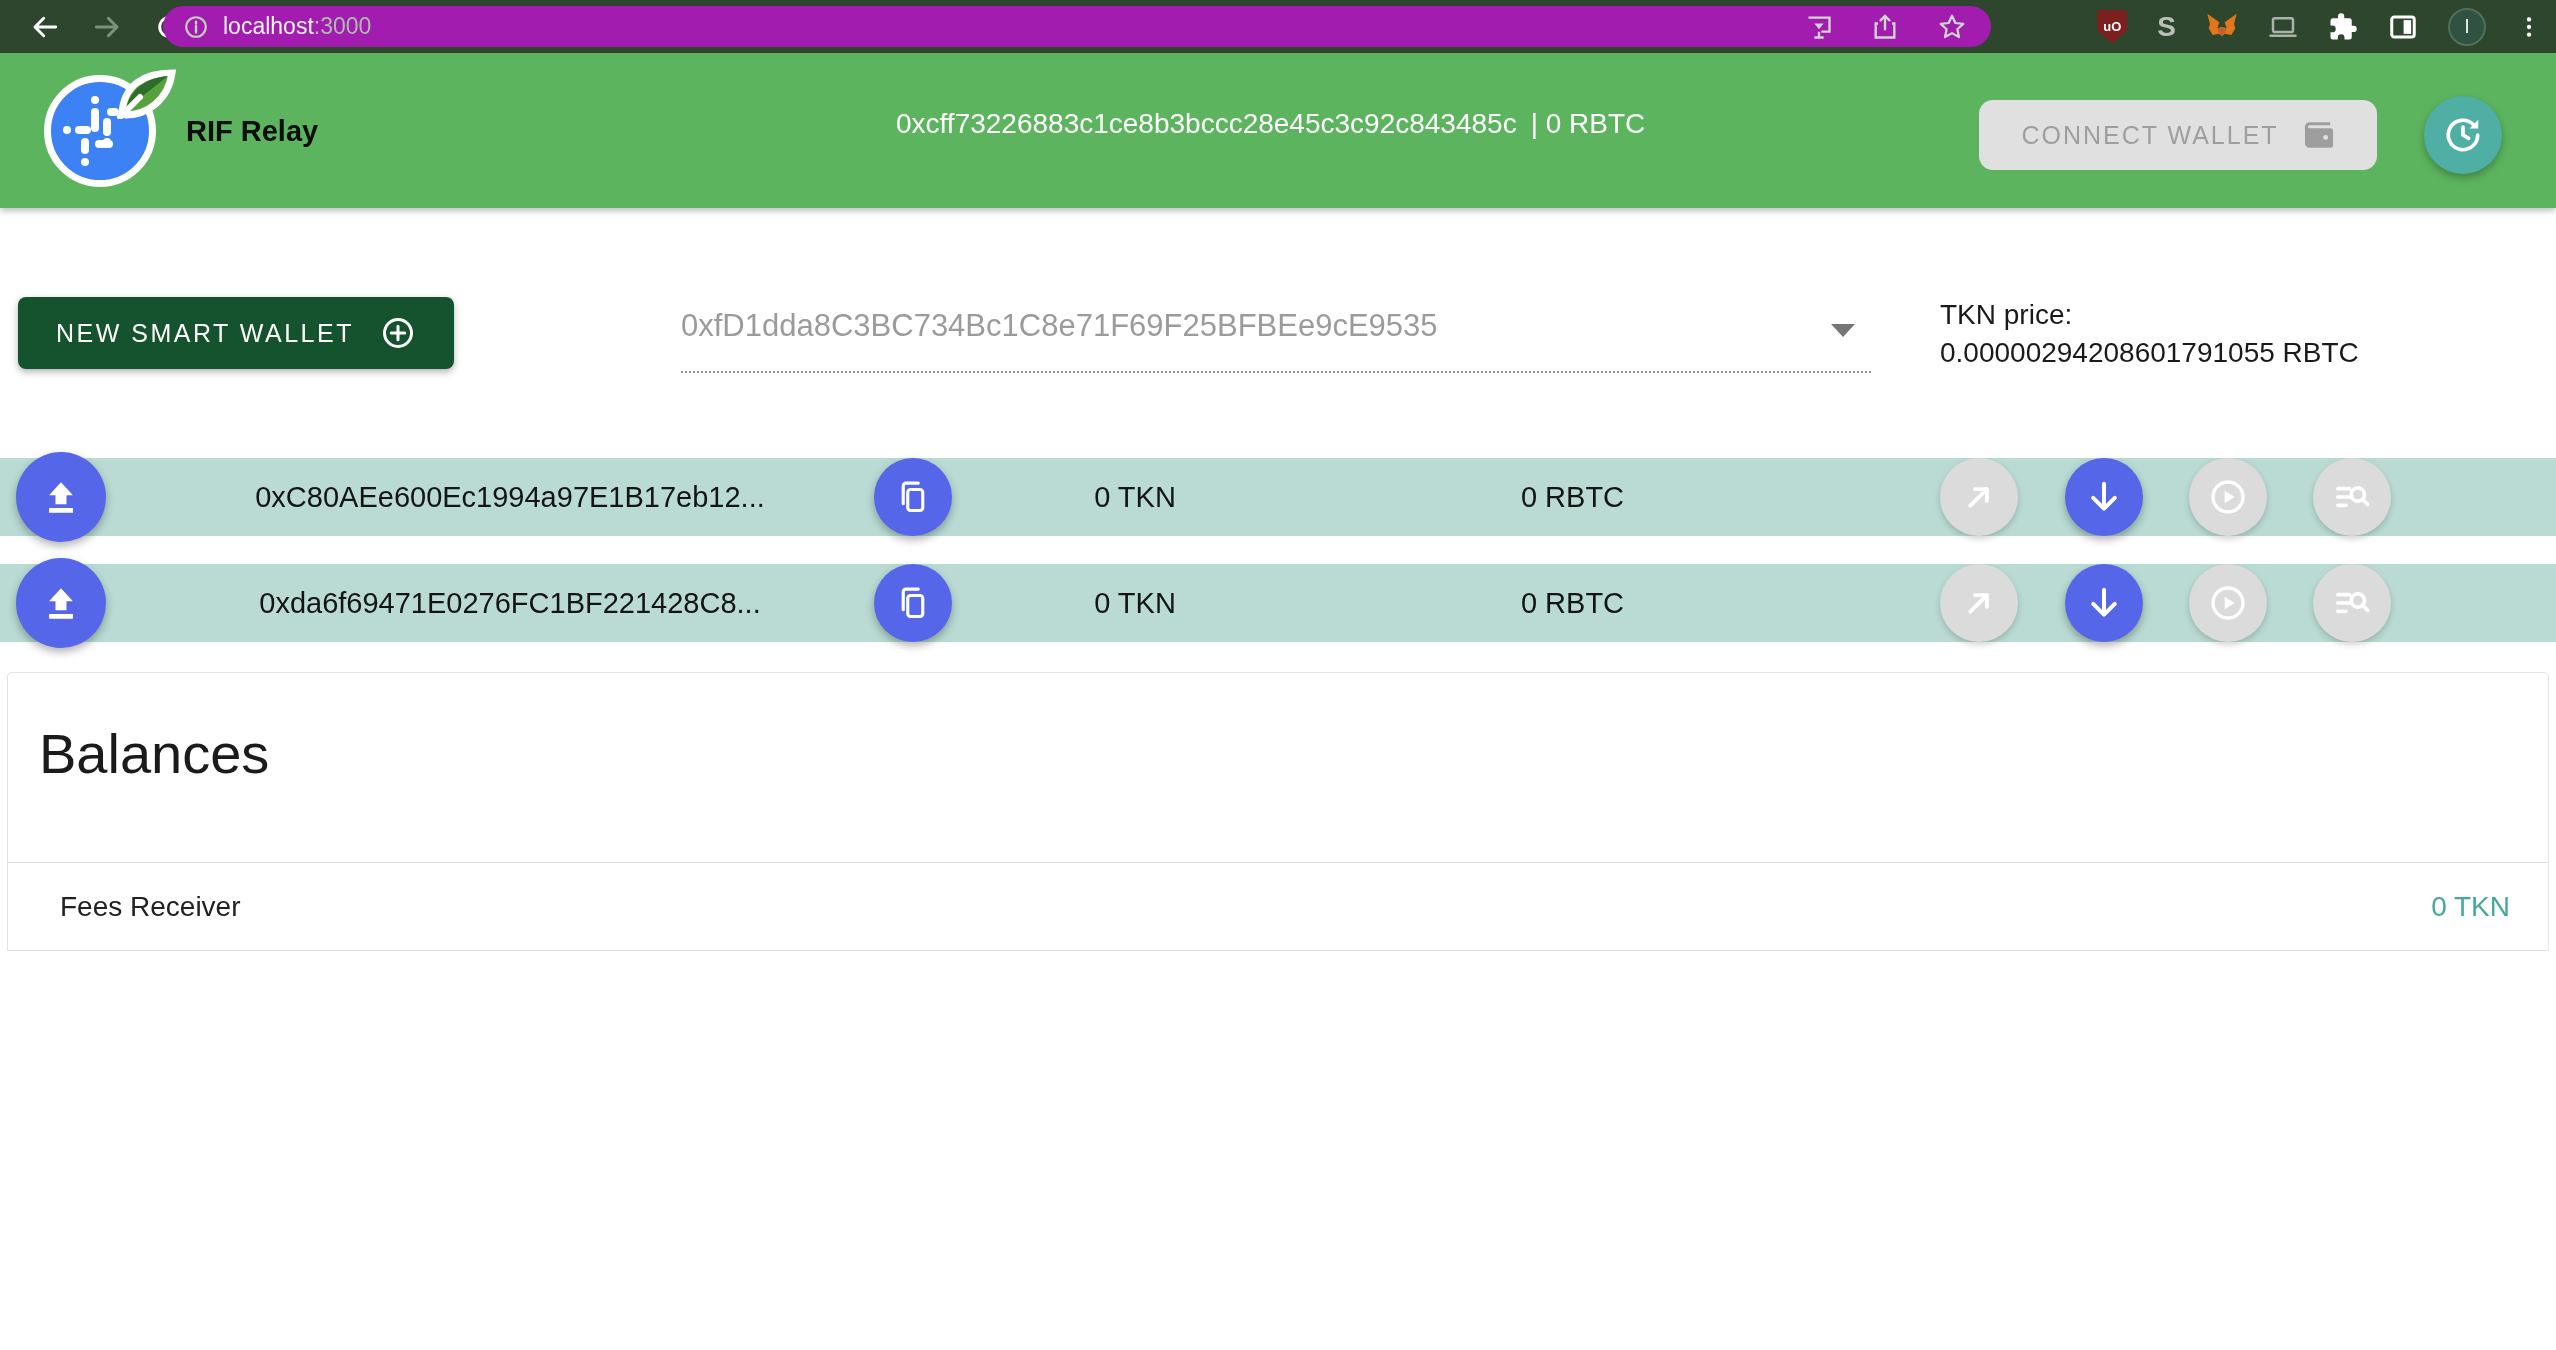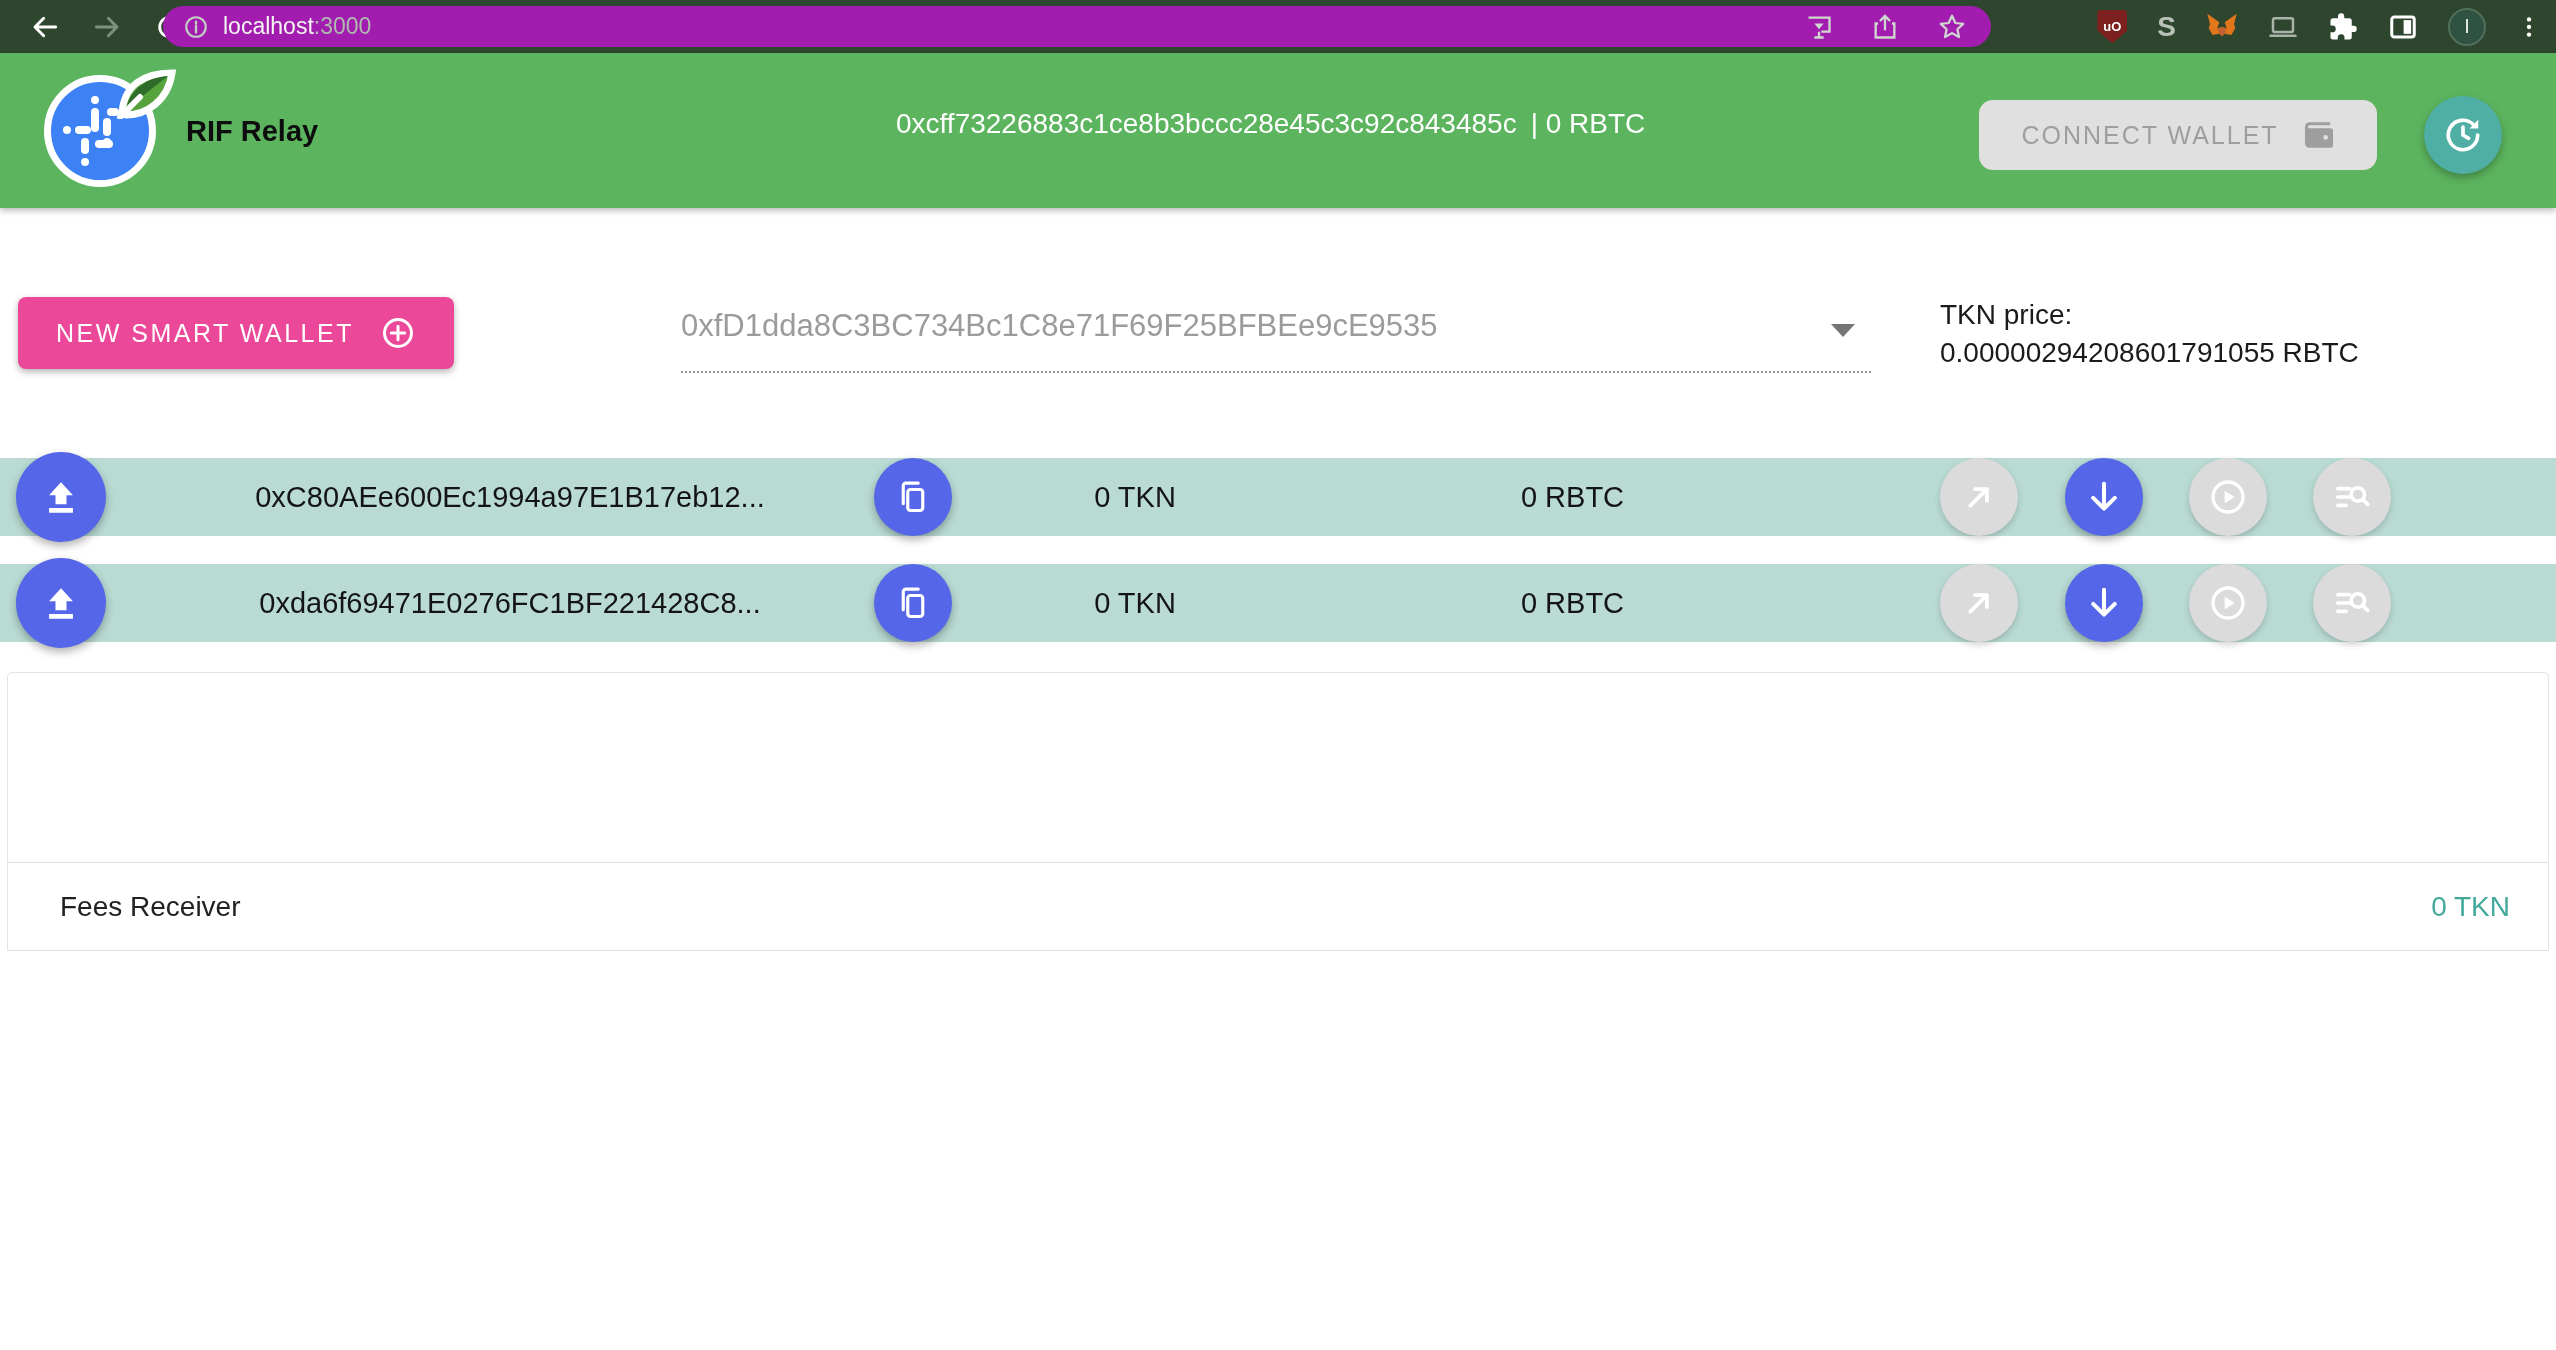"NEW SMART WALLET" .nsw-btn { background: #ec4899 -> #14532d }
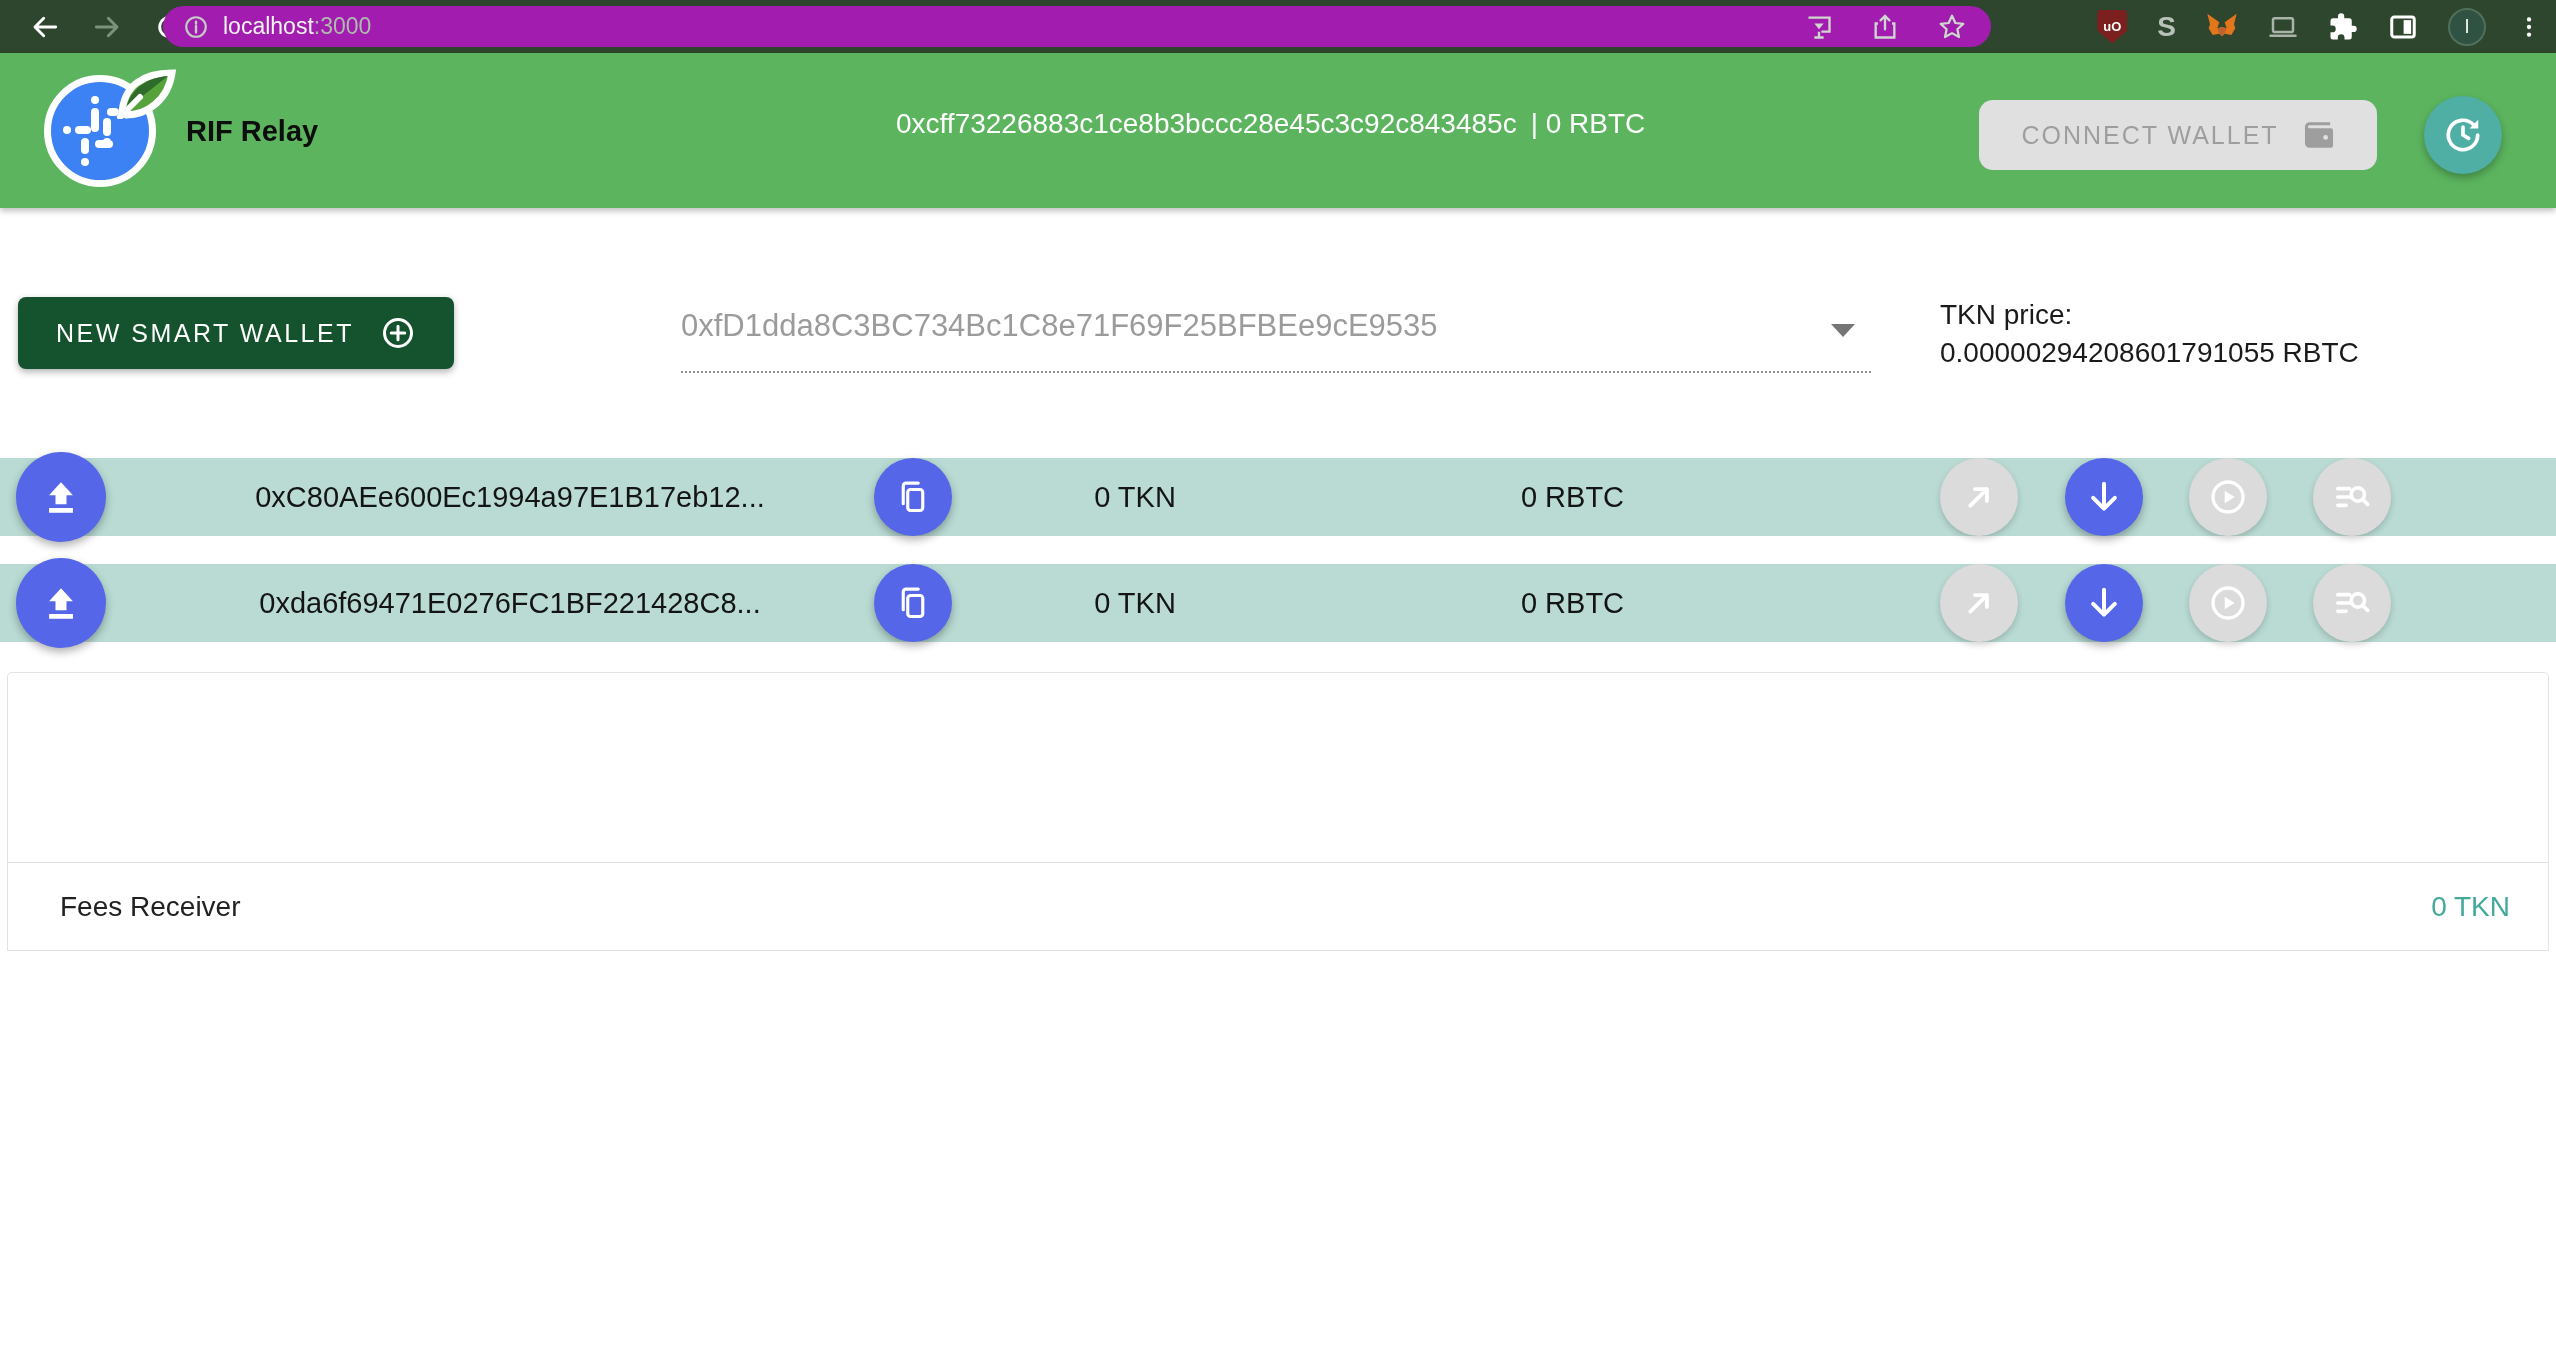"Balances" h2.balances-title { html: none -> <h2>Balances</h2> }
